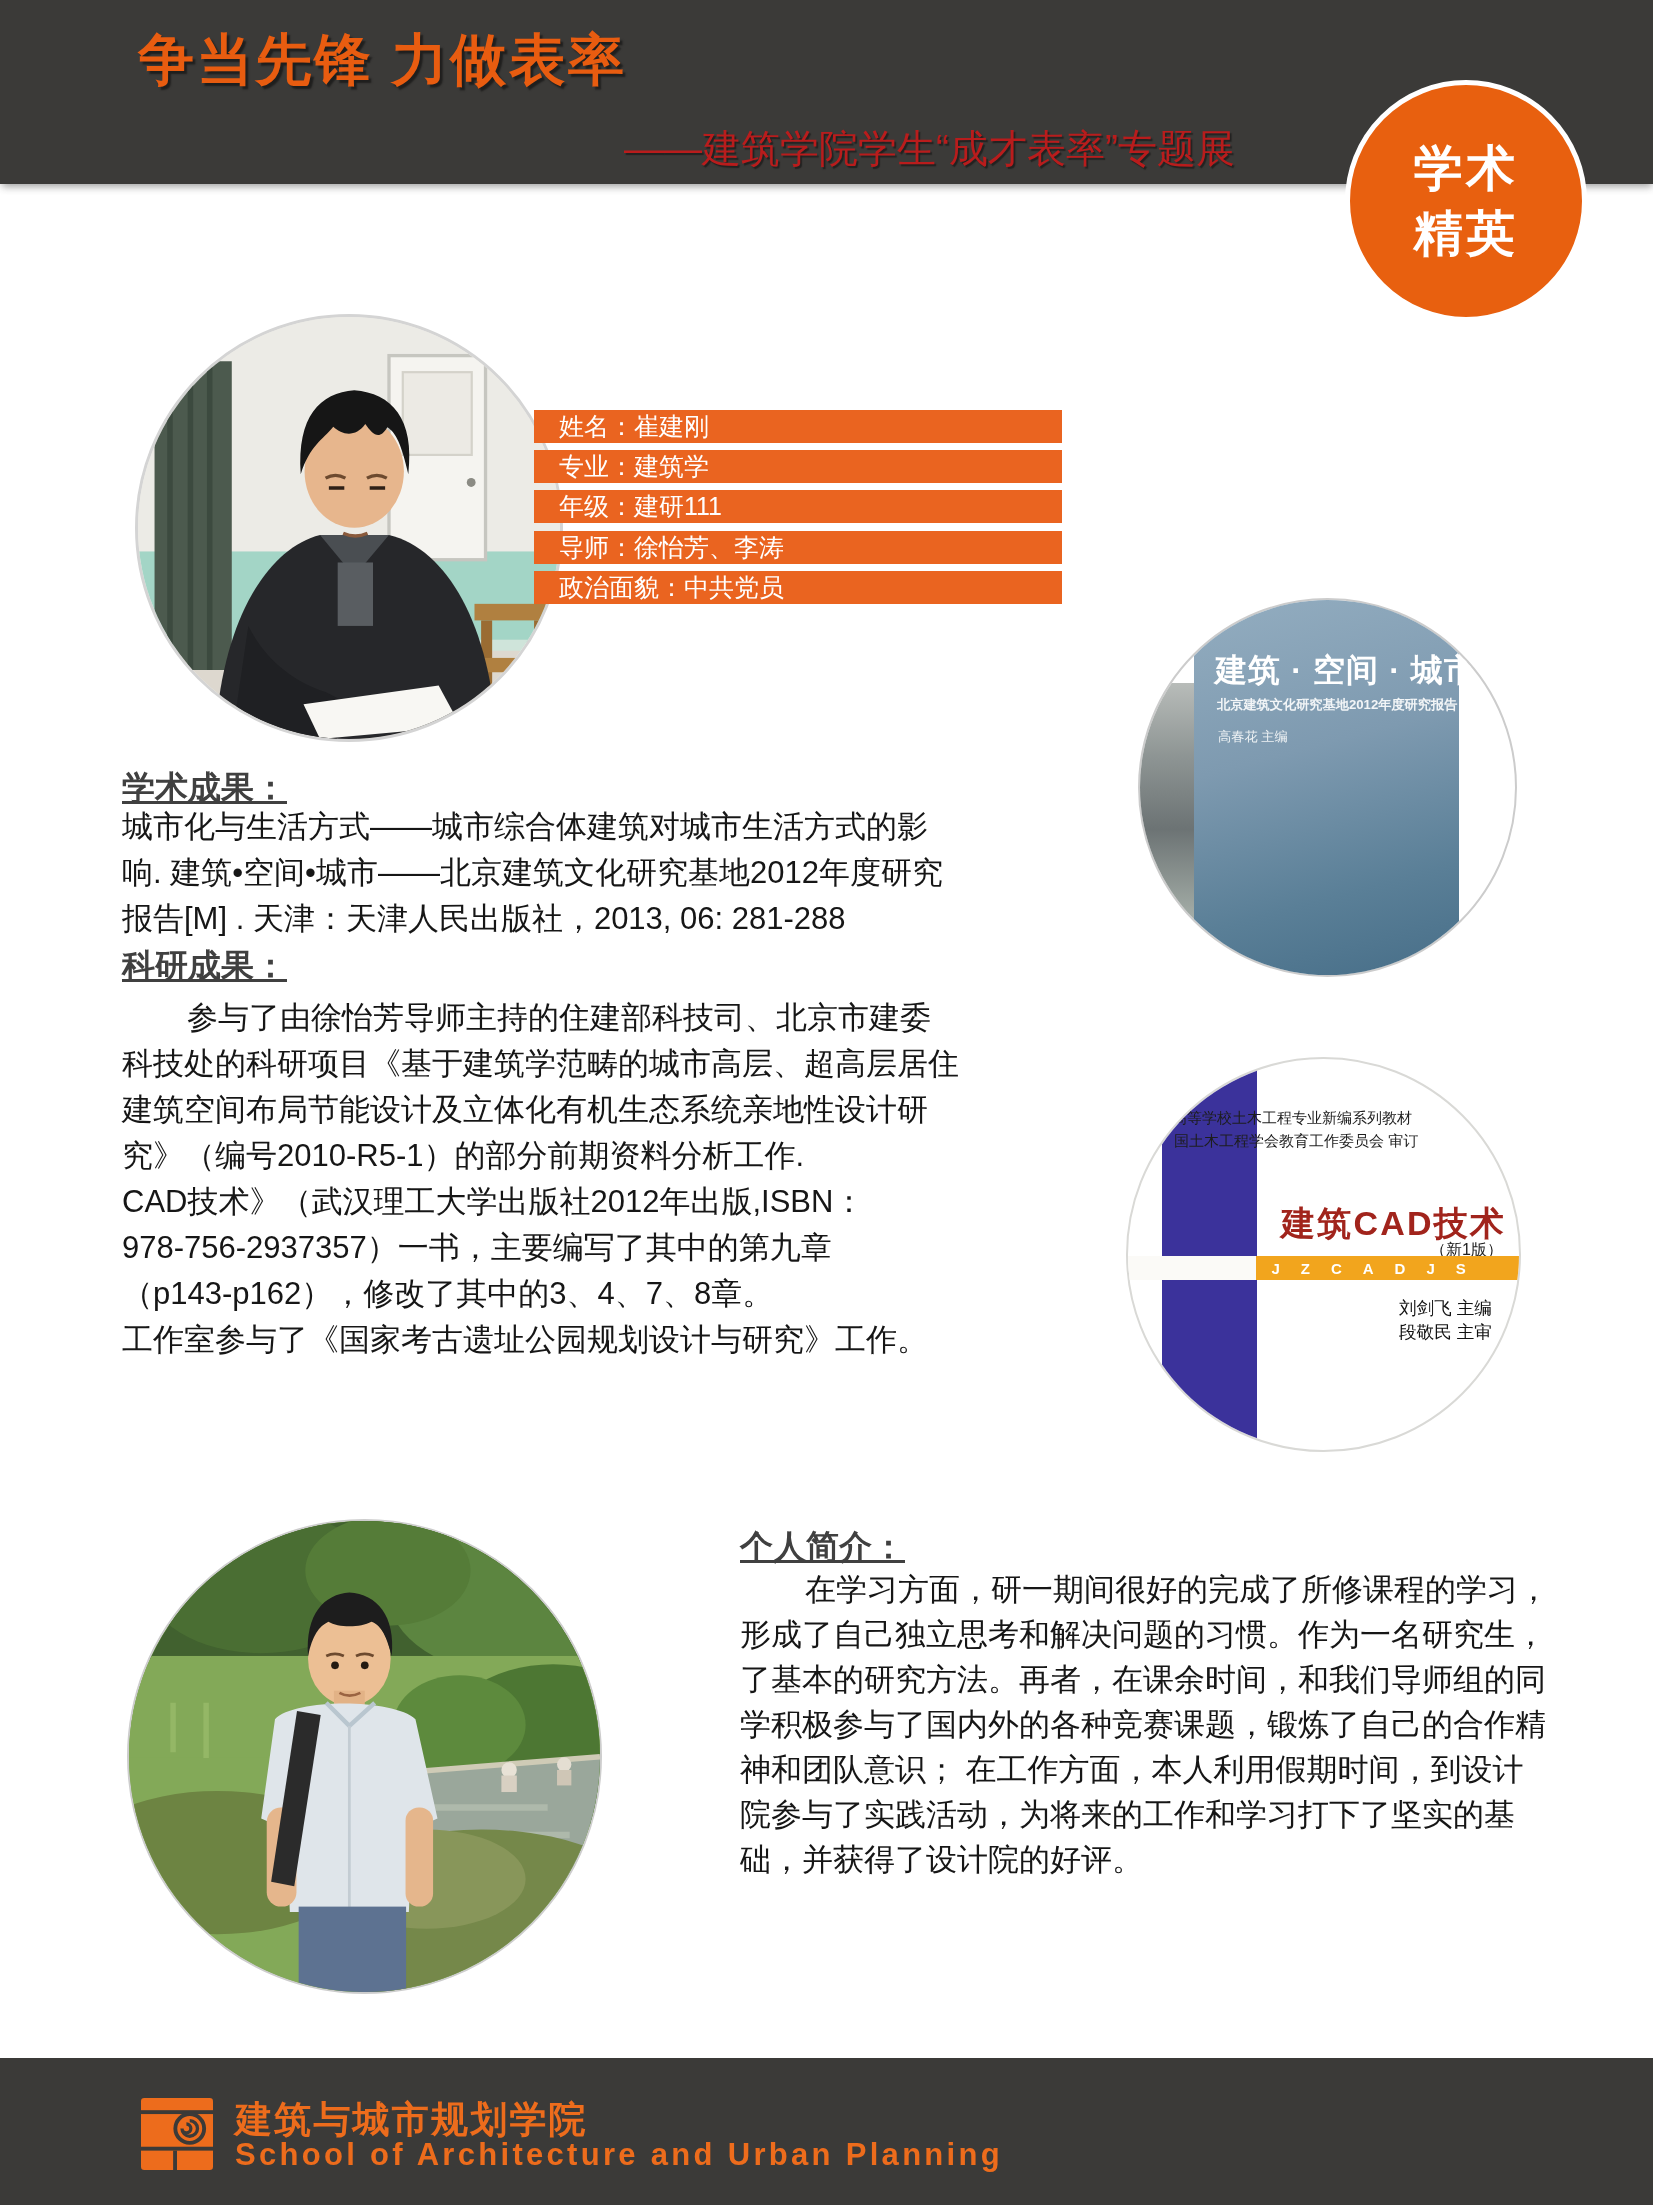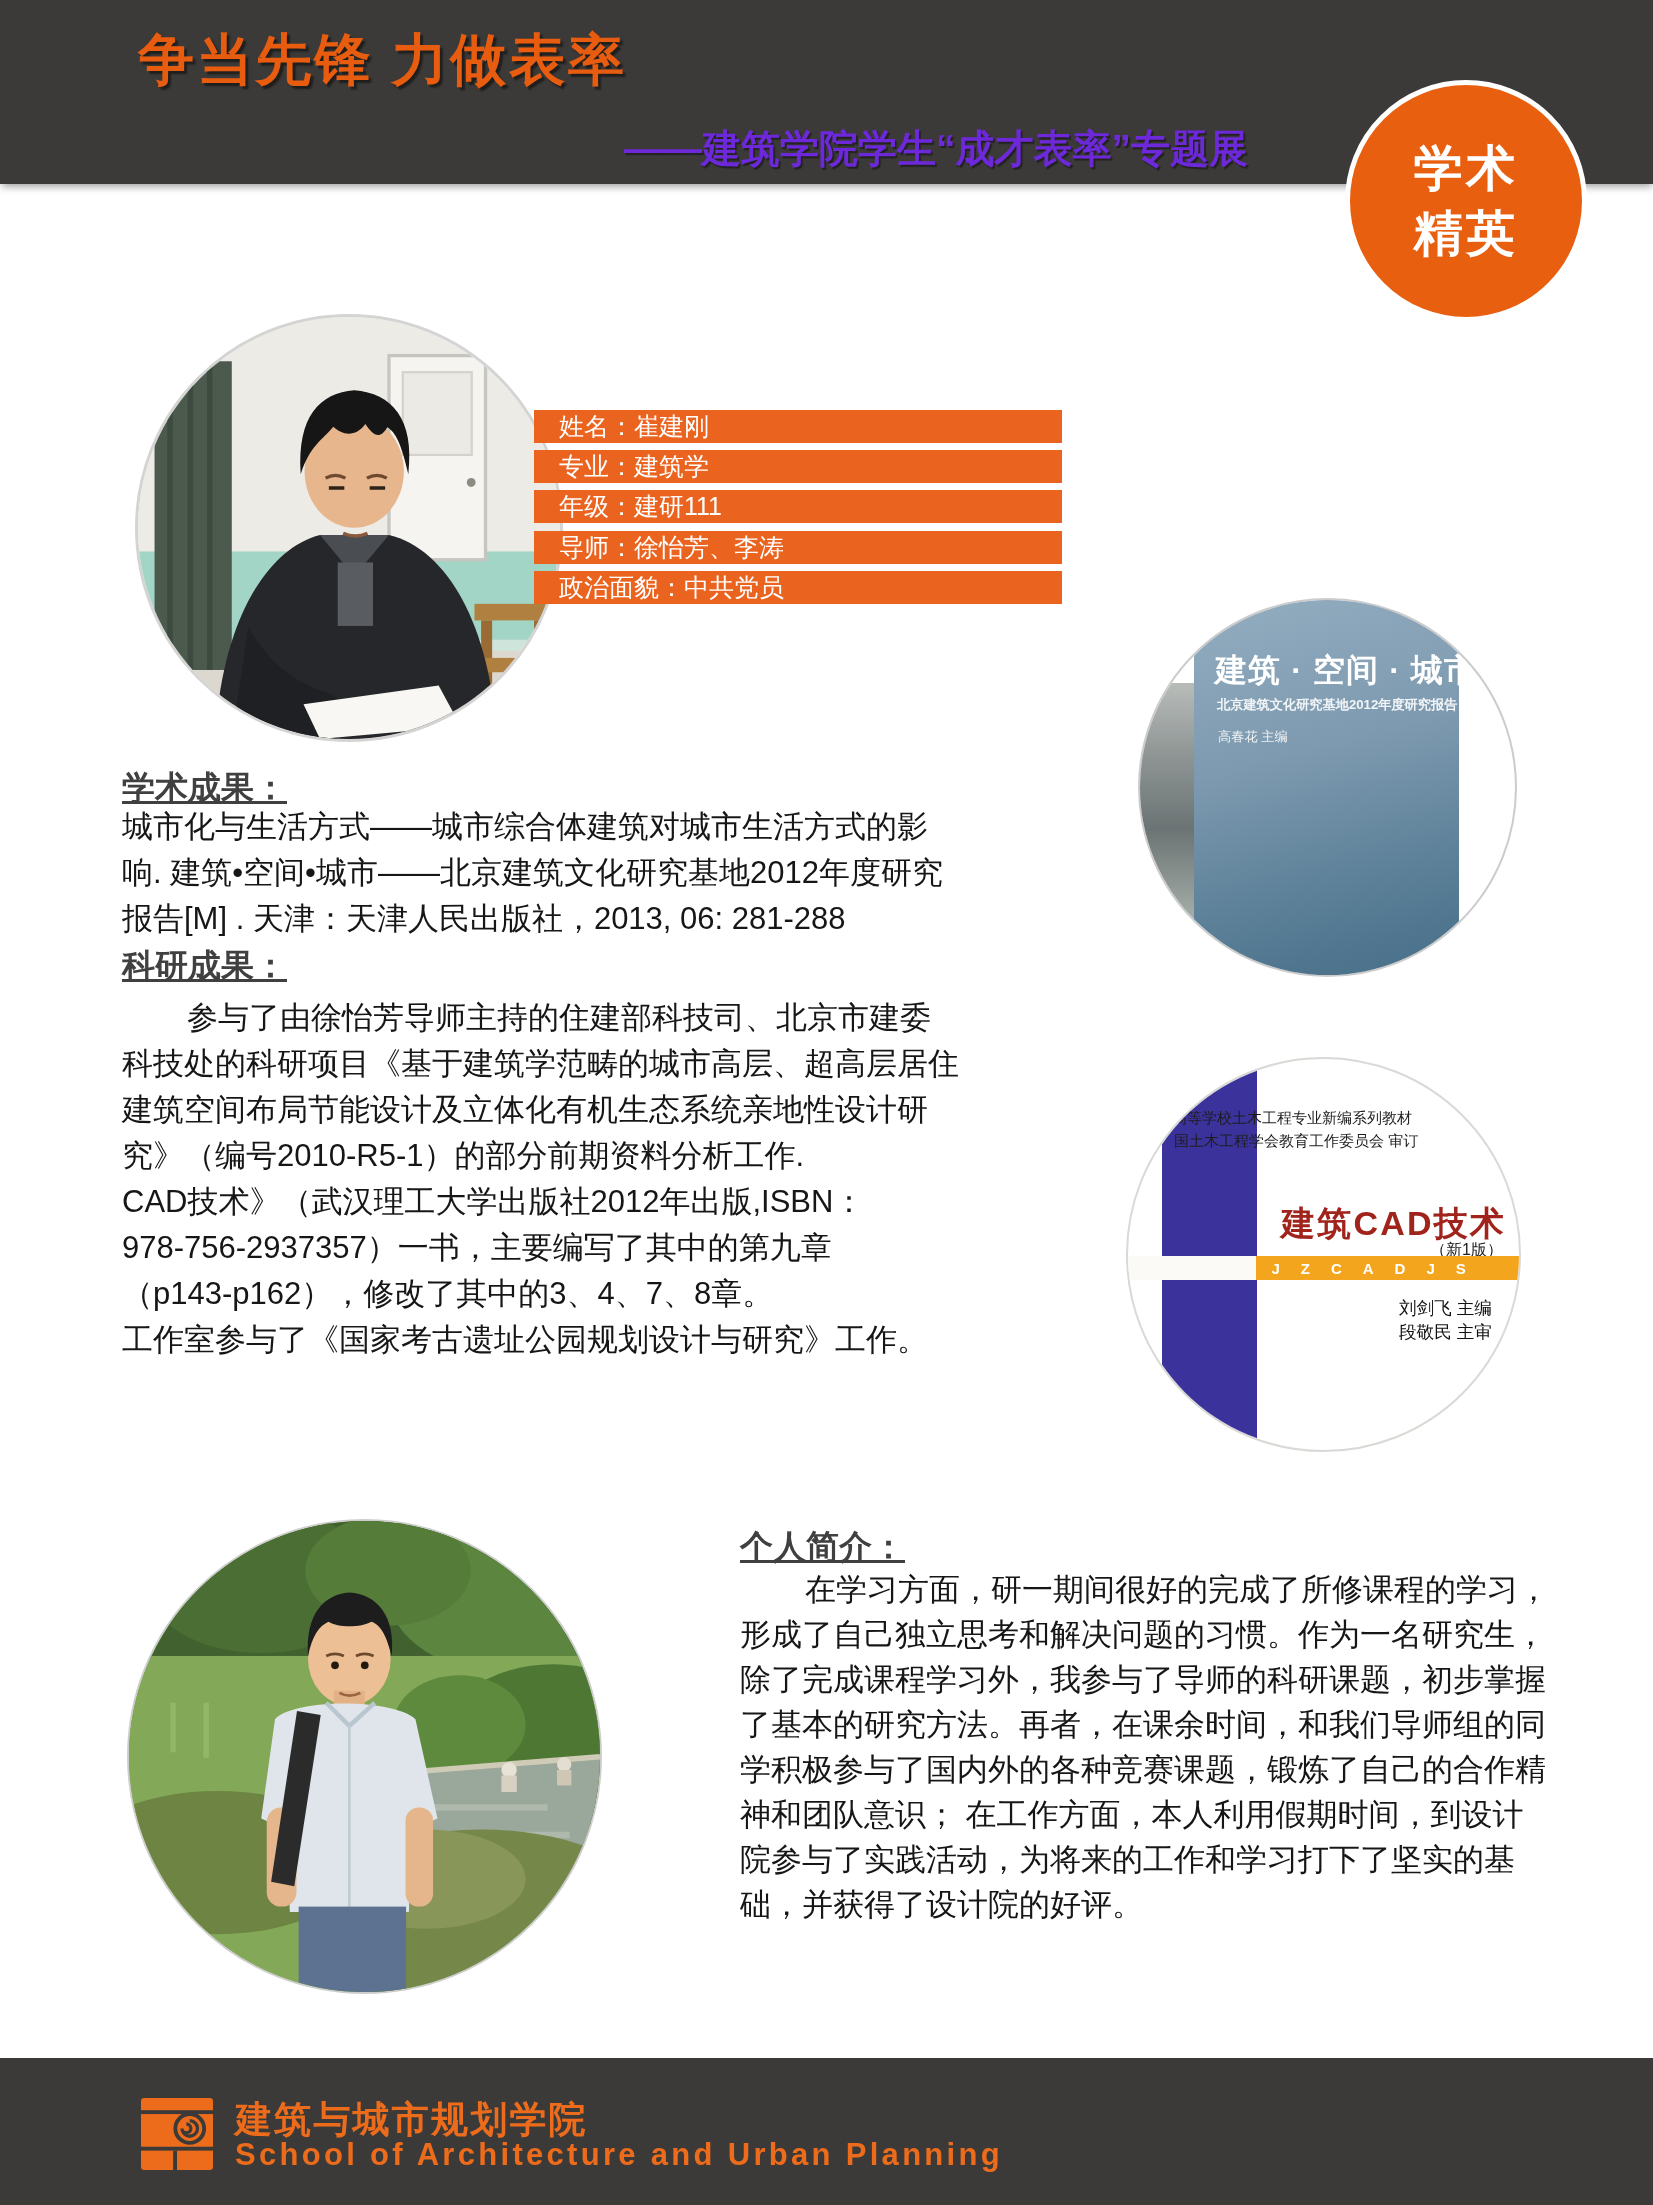"——建筑学院学生“成才表率”专题展" .poster-subtitle { color: #6d28d9 -> #b91c1c; font-weight: 700 -> 400 }
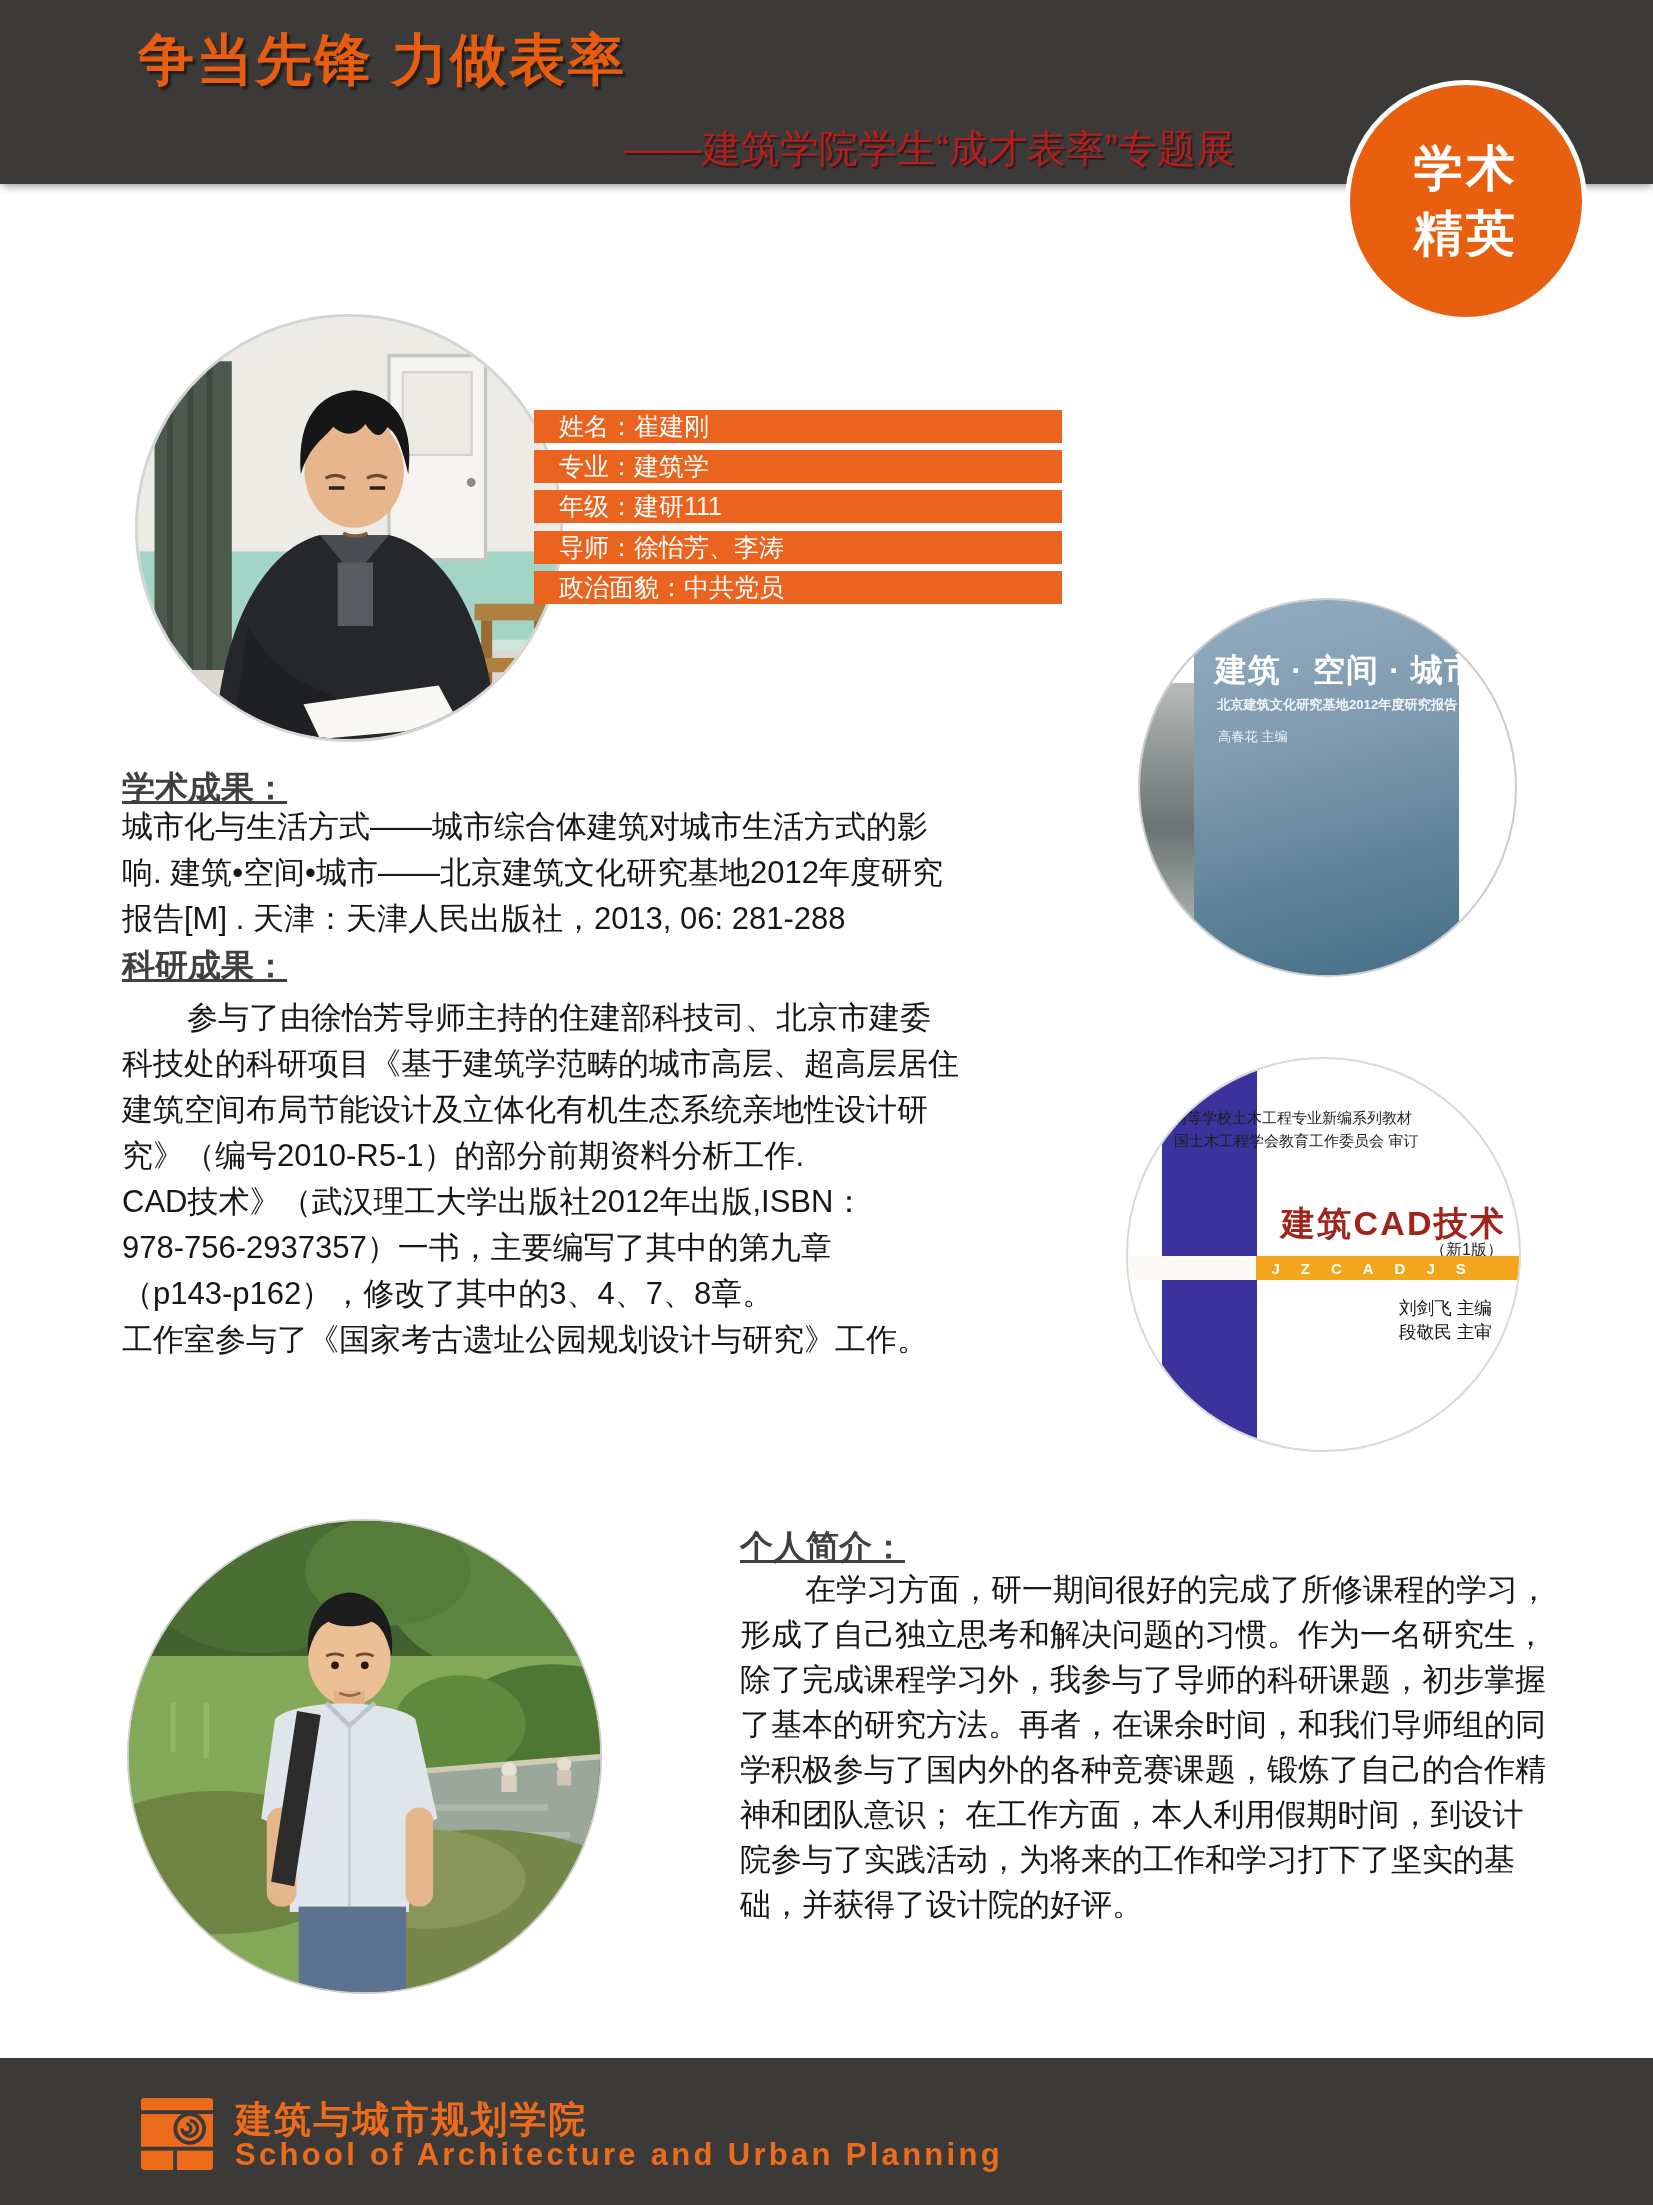"除了完成课程学习外，我参与了导师的科研课题，初步掌握" div.tl { html: <div>除了完成课程学习外，我参与了导师的科研课题，初步掌握</div> -> none }
